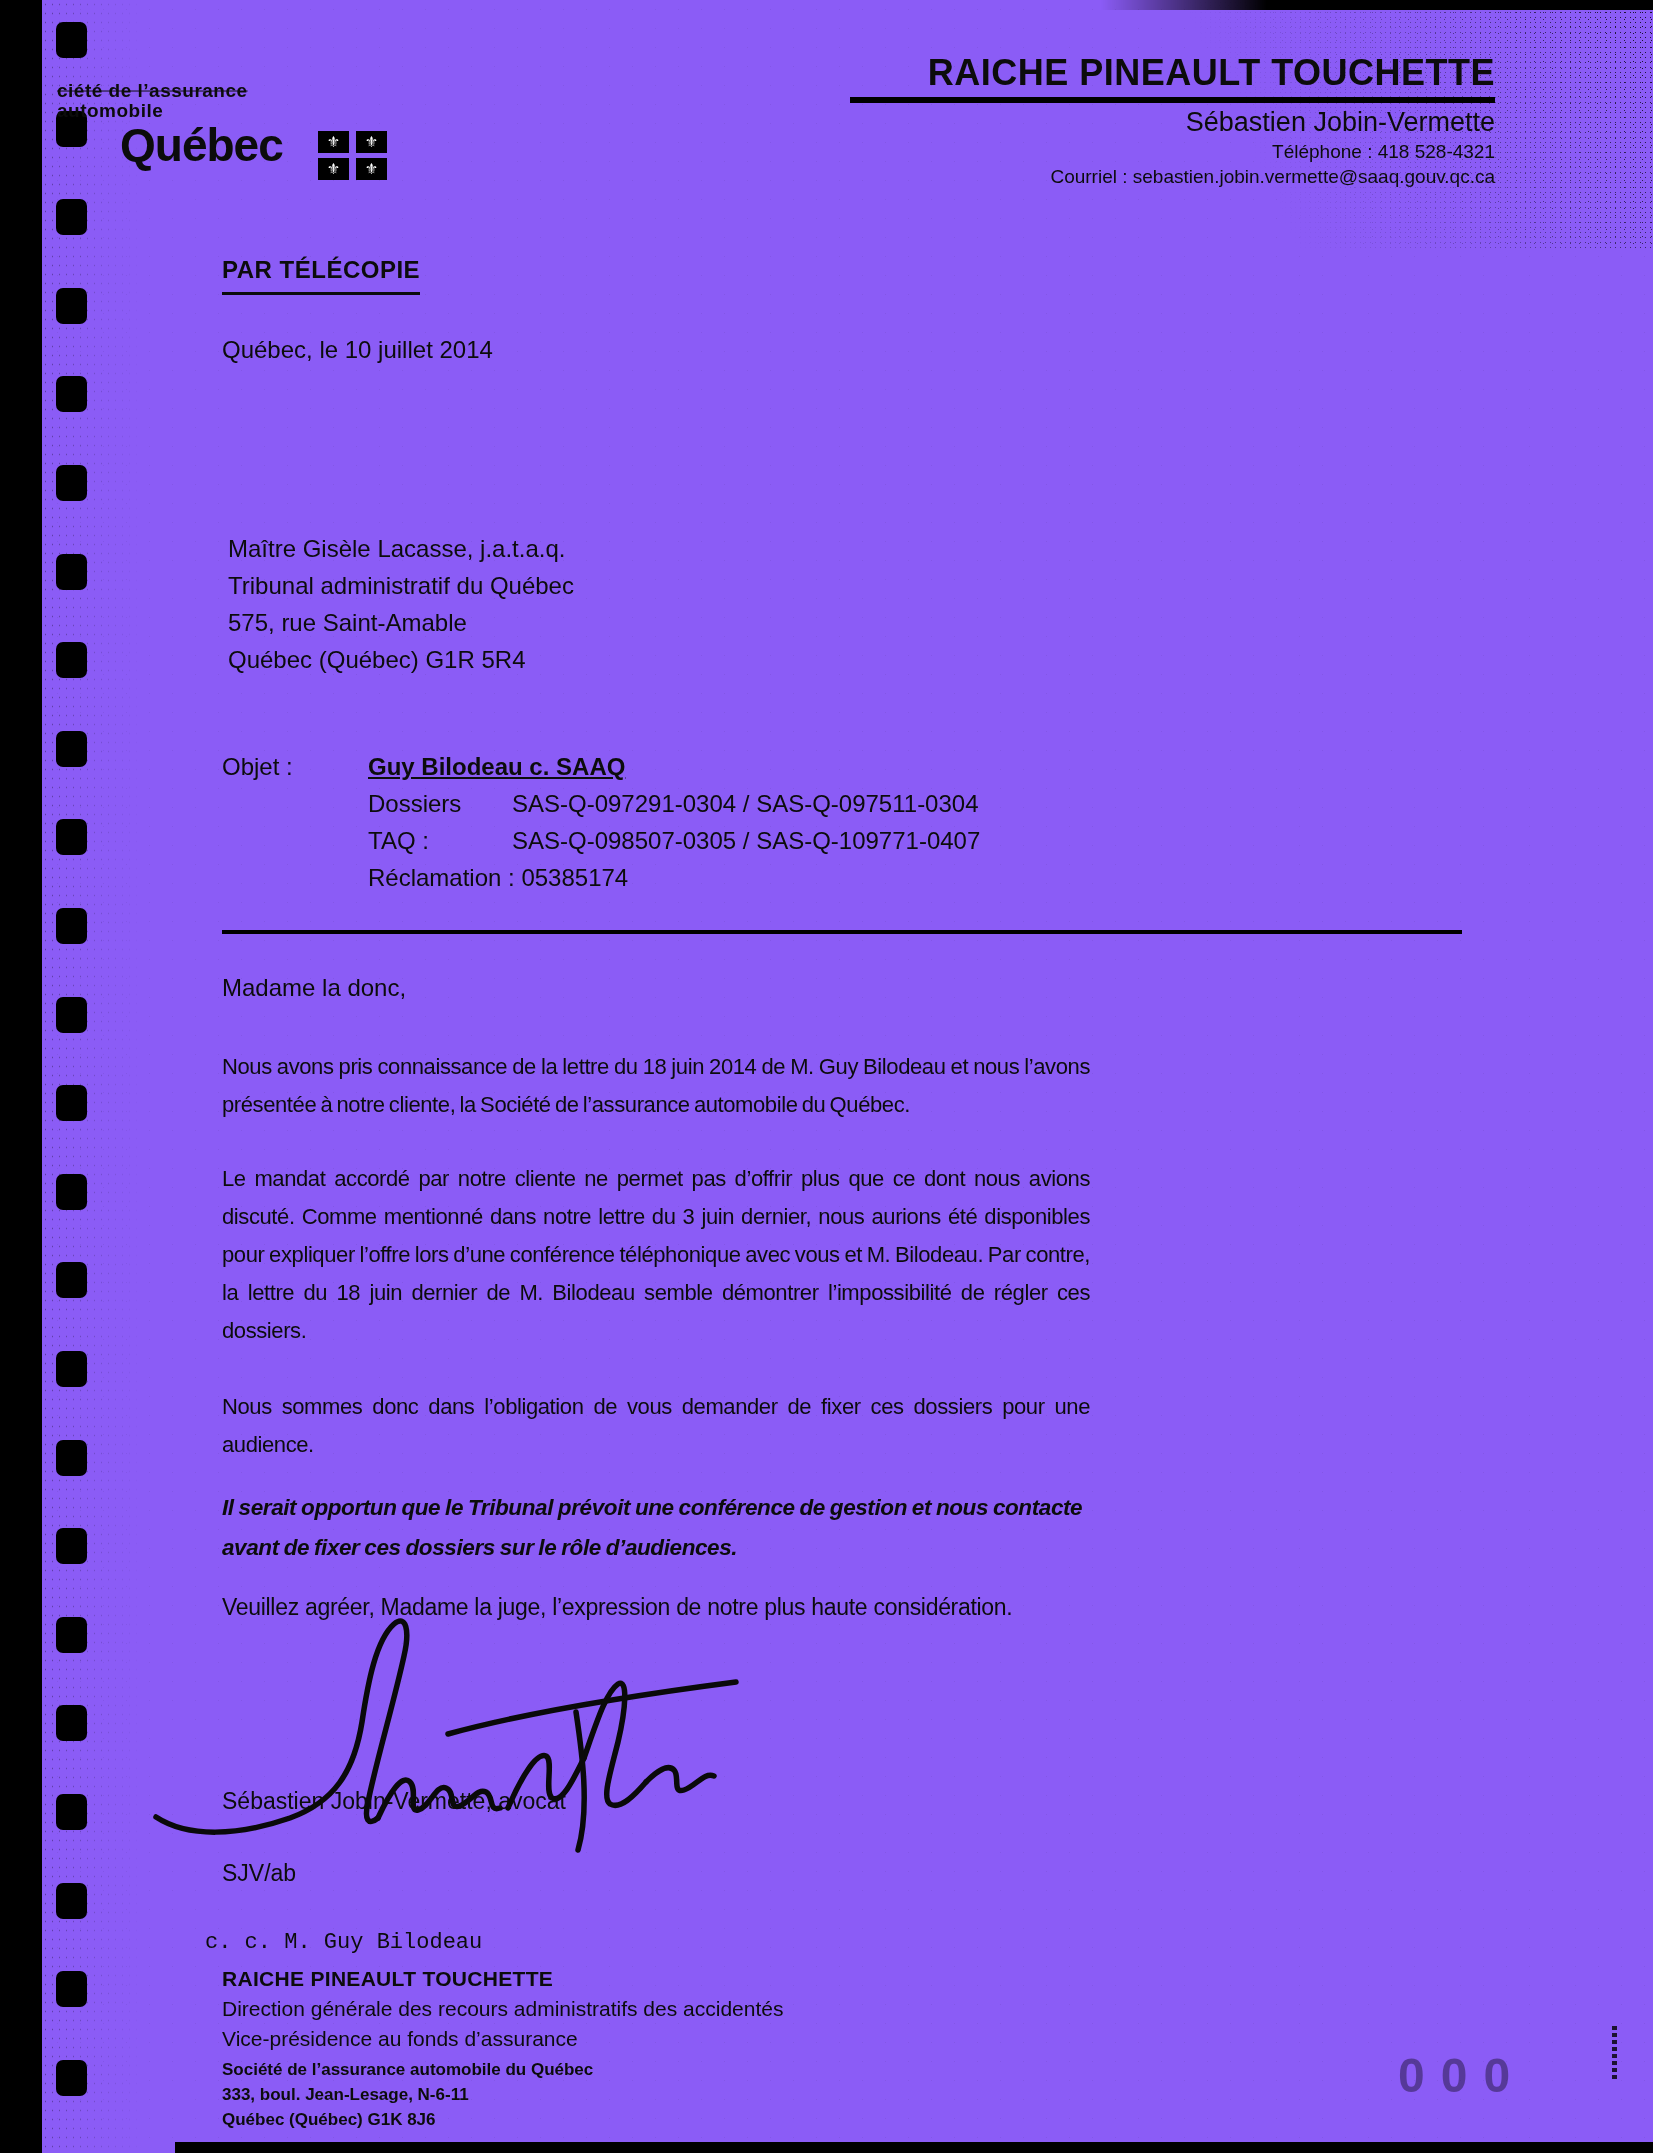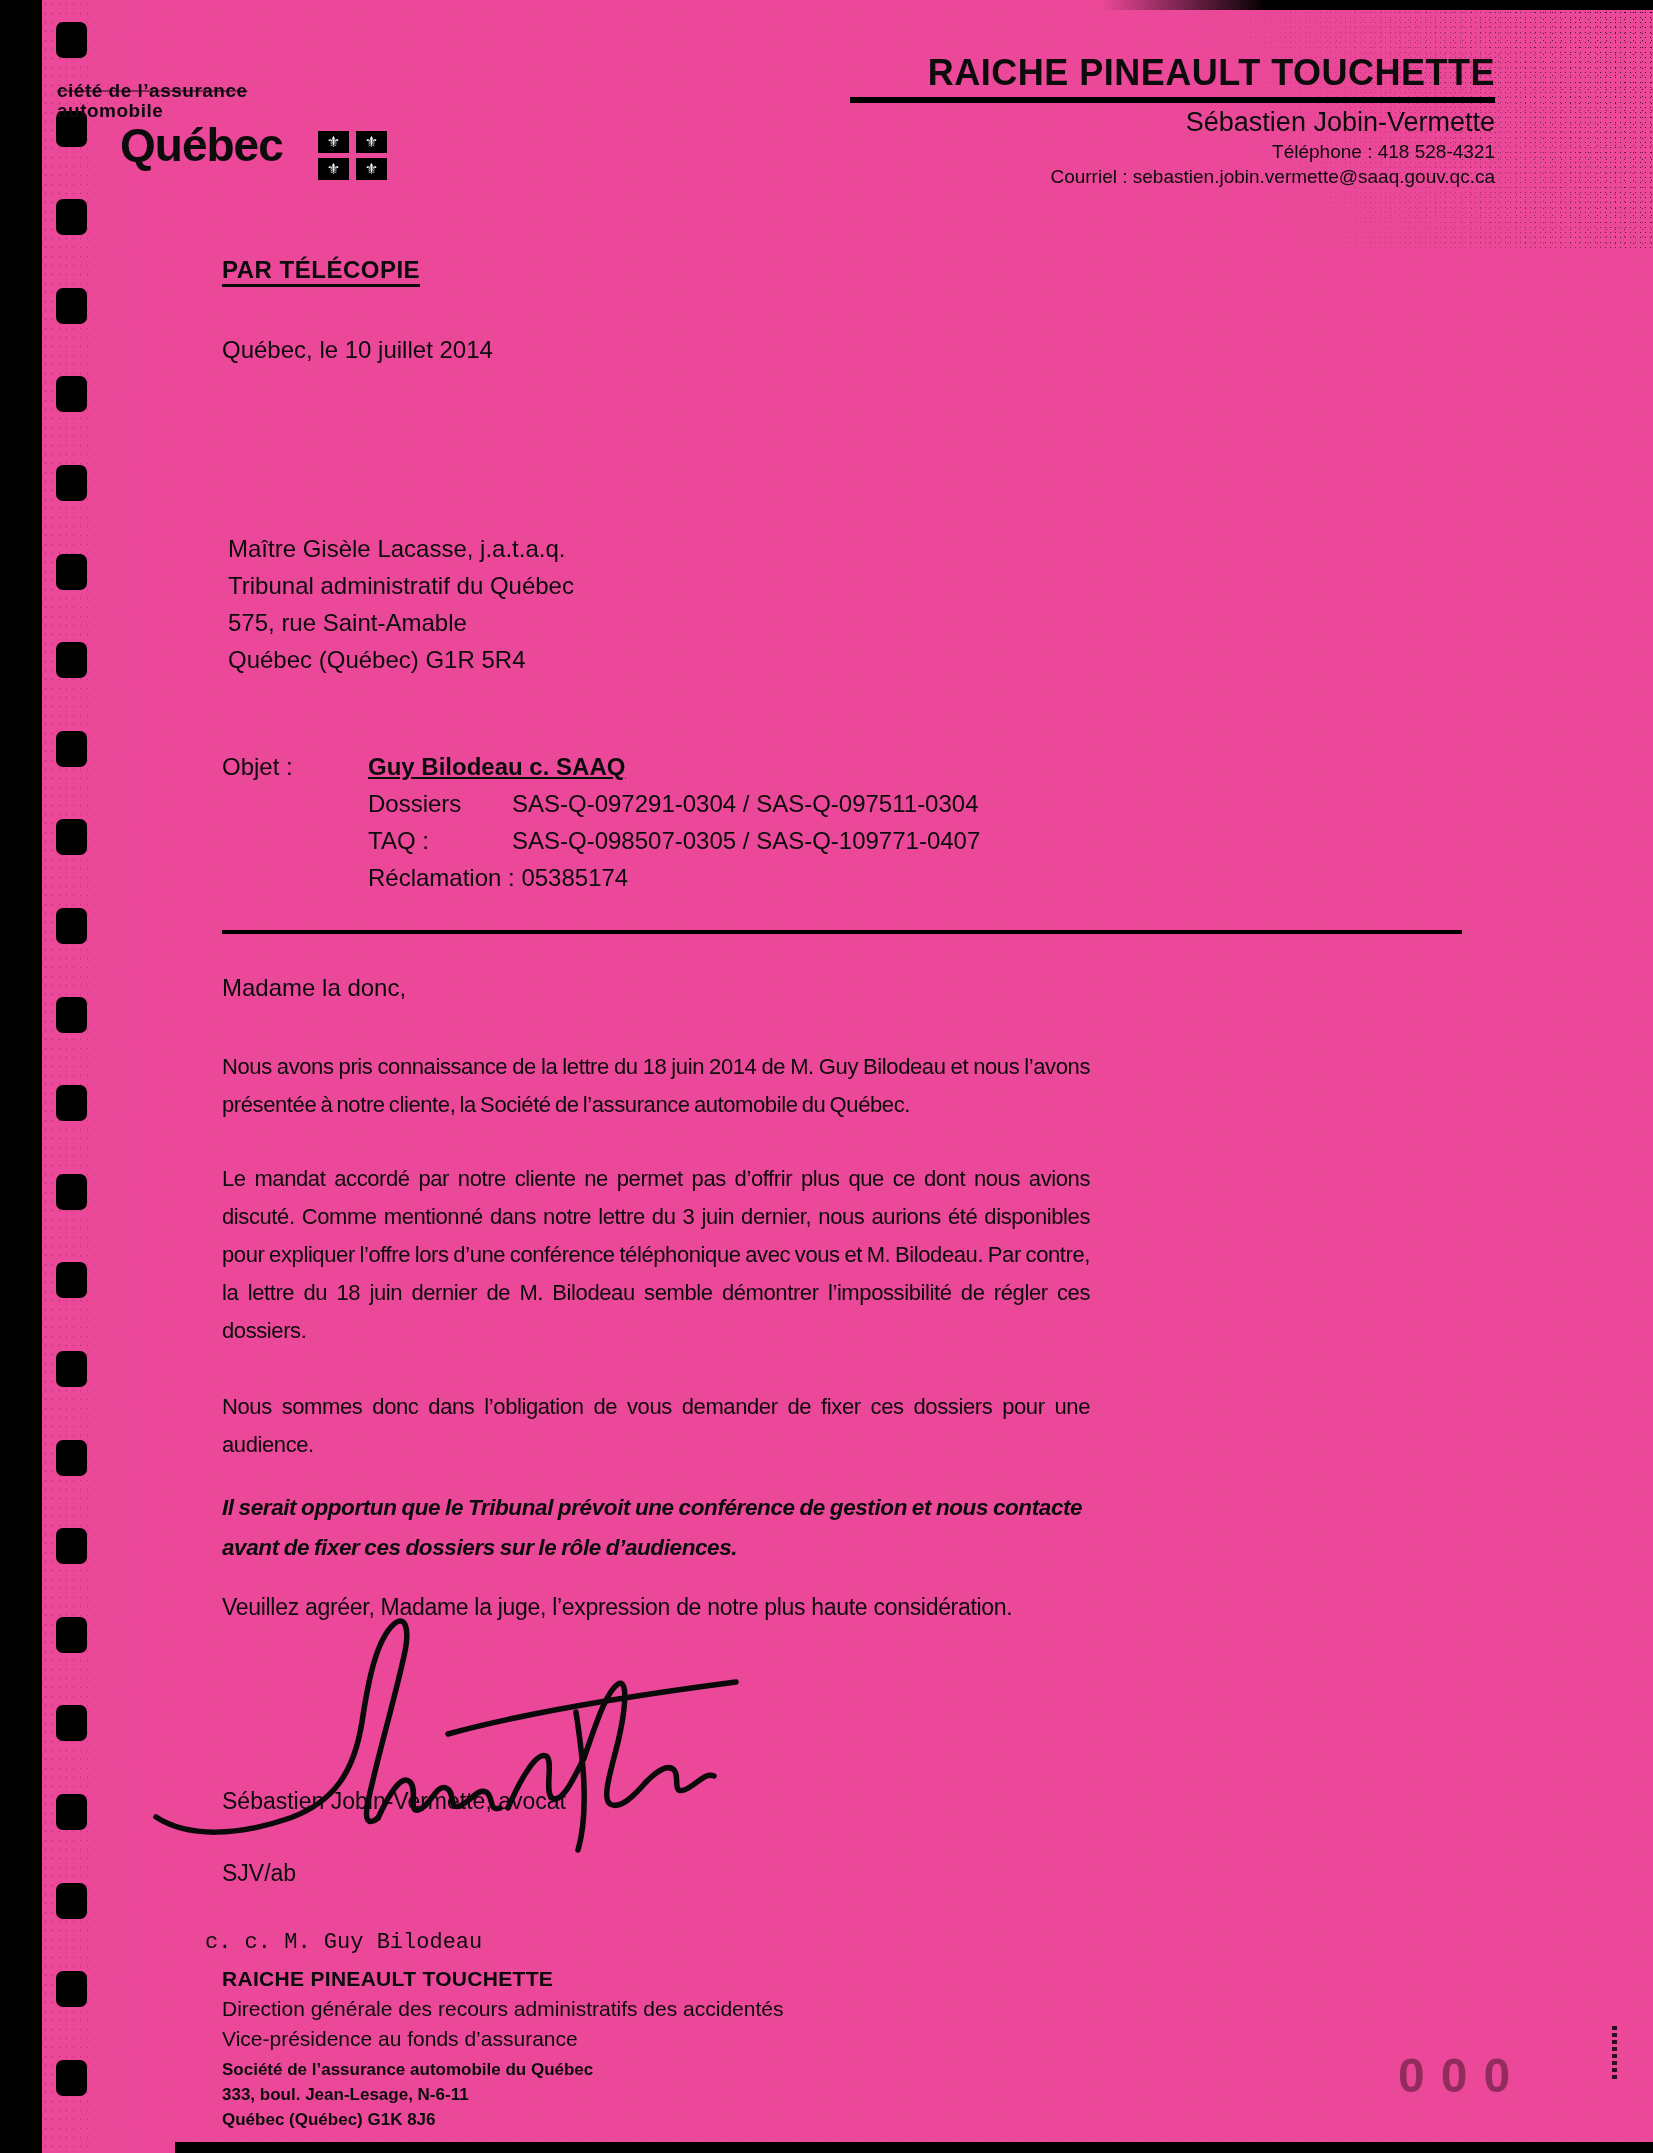"ciété de l’assurance" .page { background: #ec4899 -> #8b5cf6 }
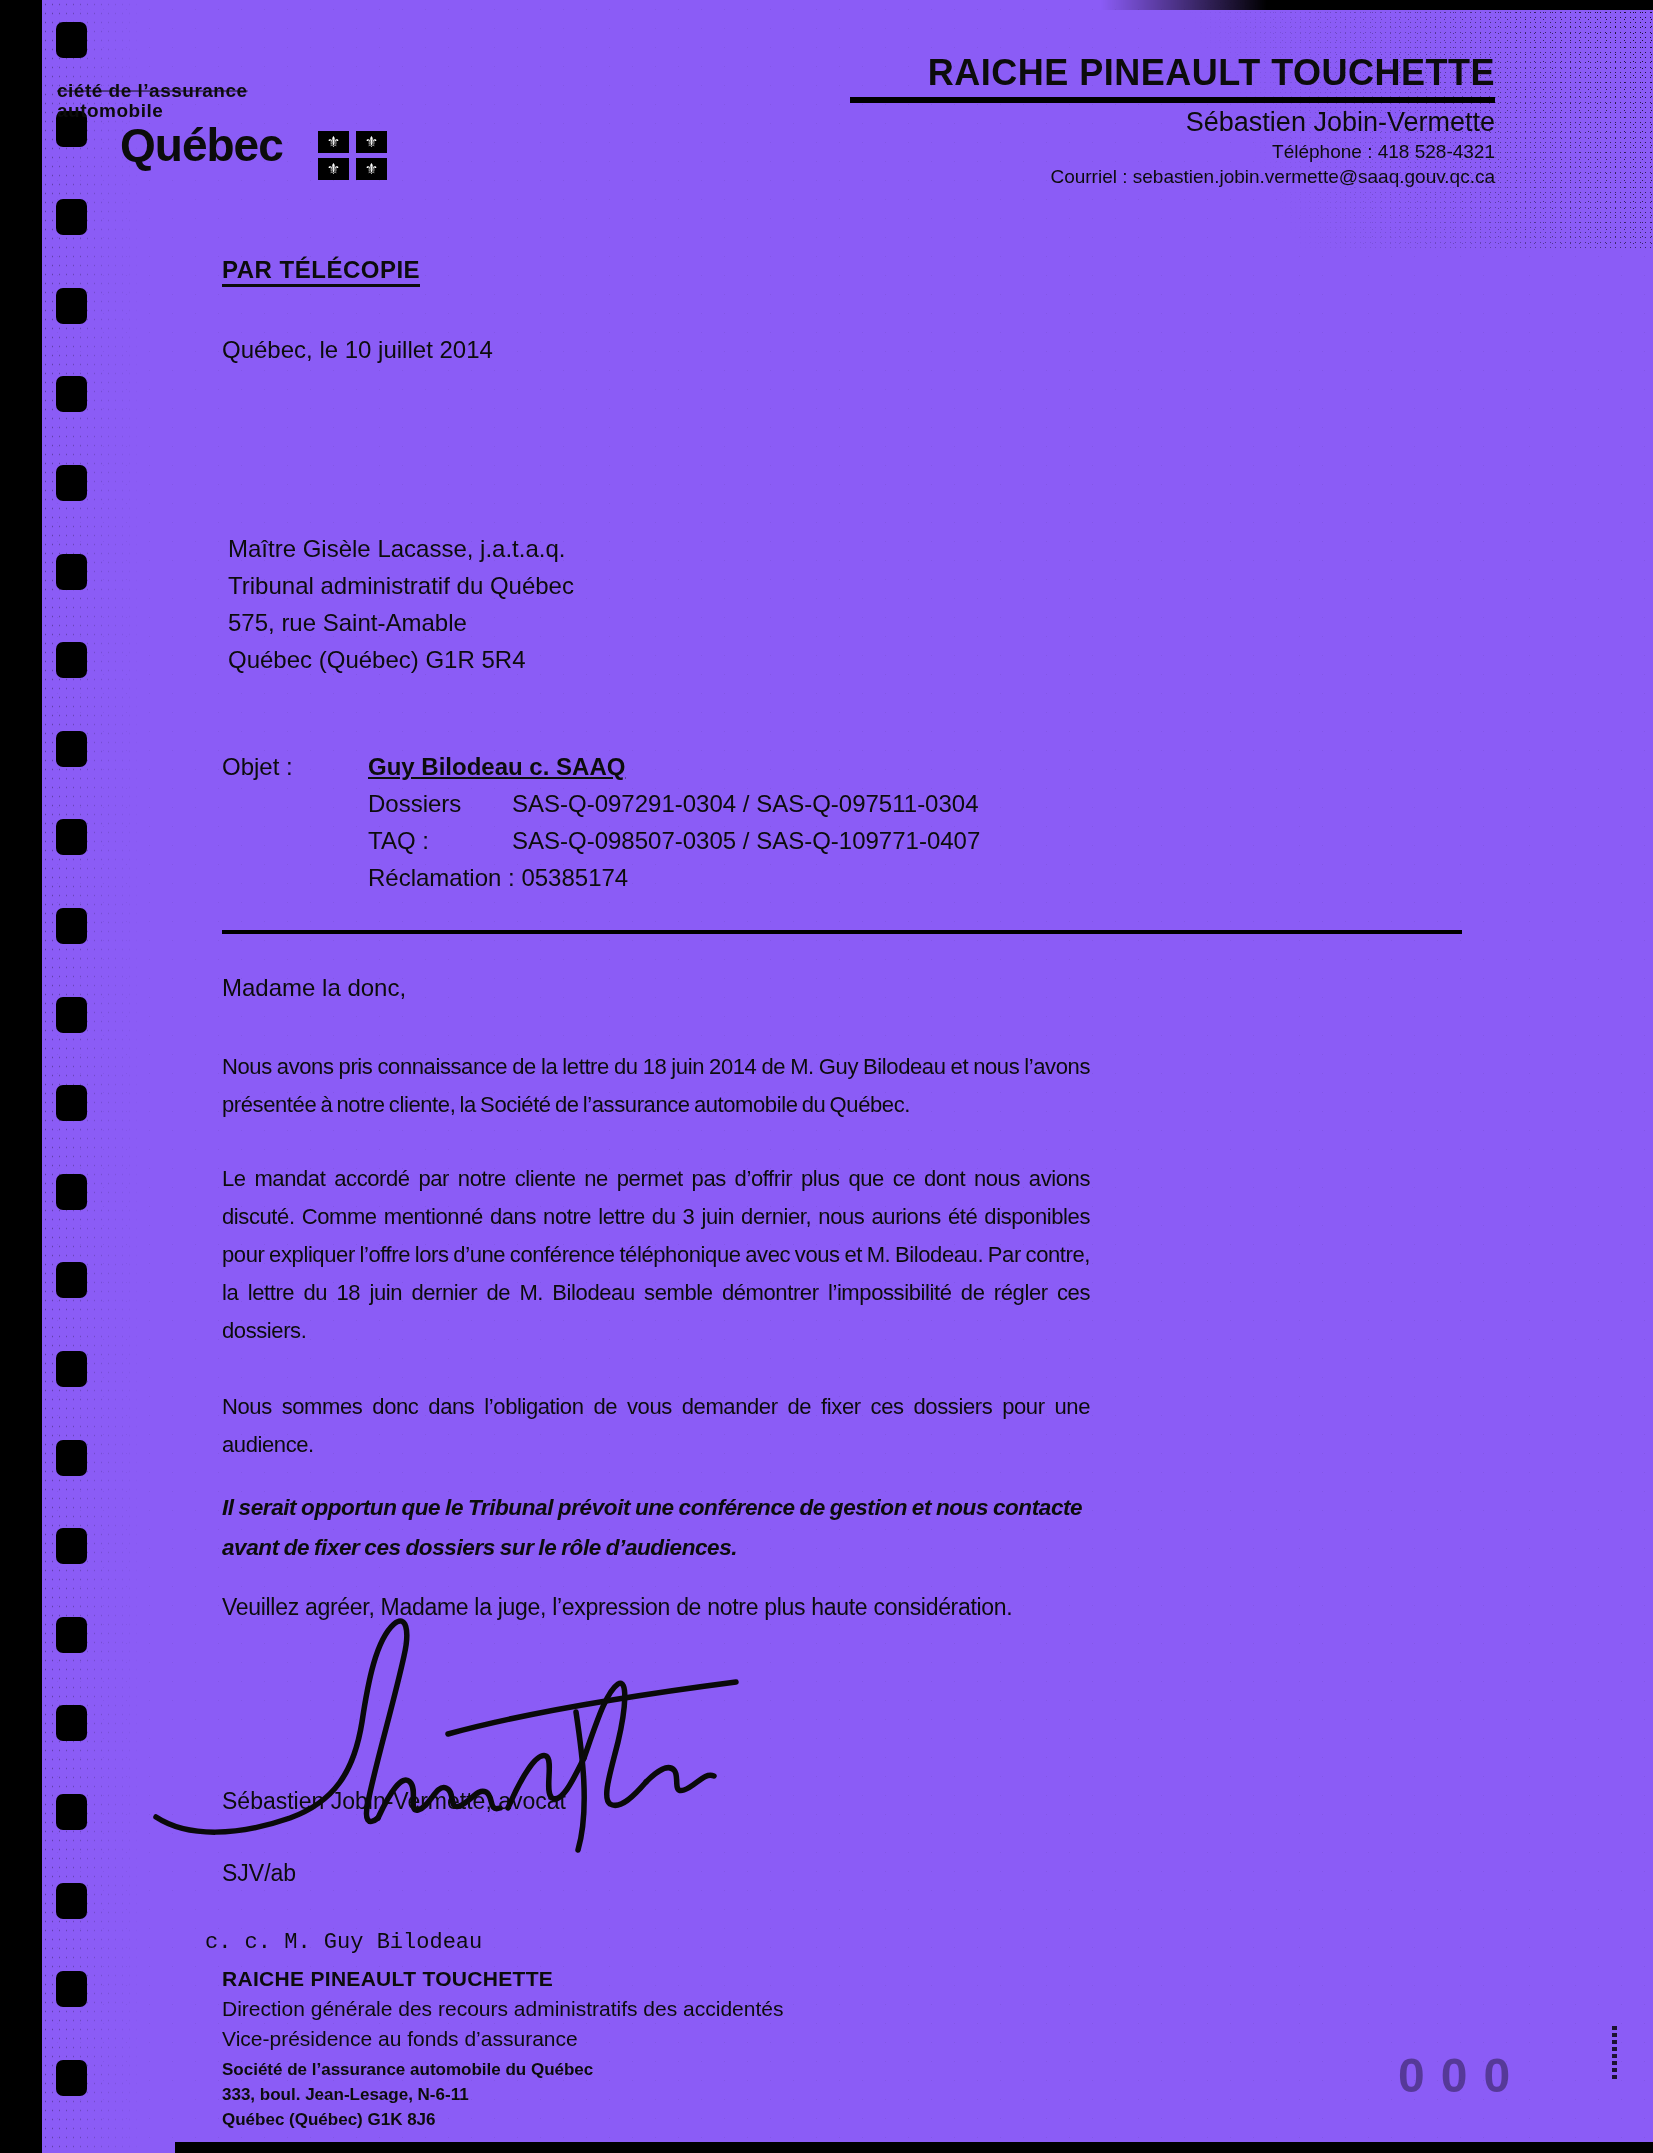"PAR TÉLÉCOPIE" .delivery { padding-bottom: 0 -> 8px }
